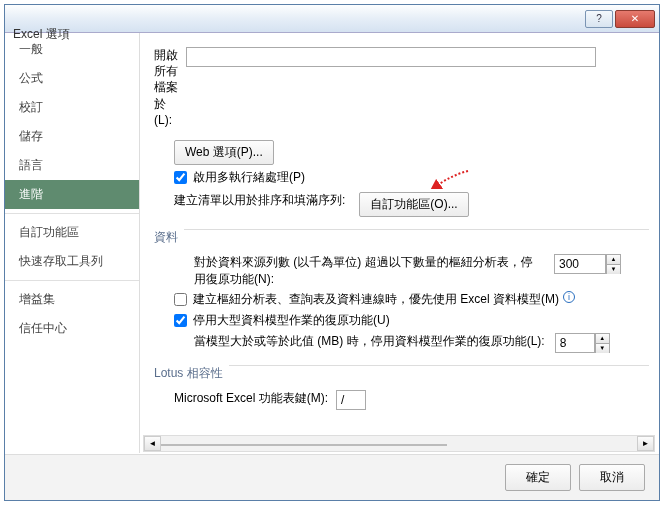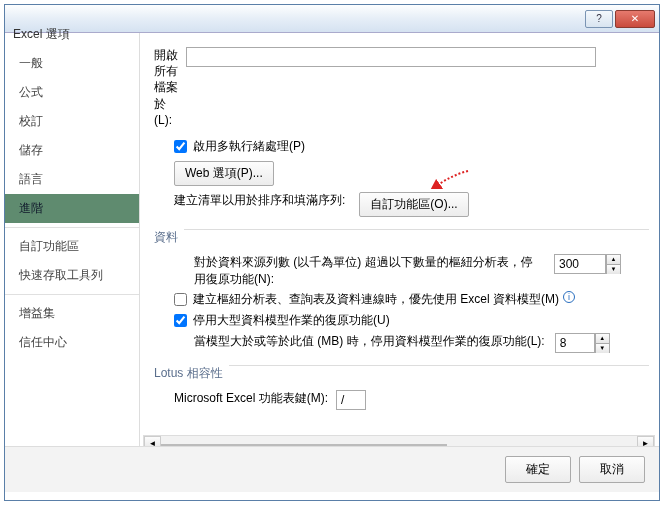"一般" .sidebar { padding-top: 16px -> 2px }
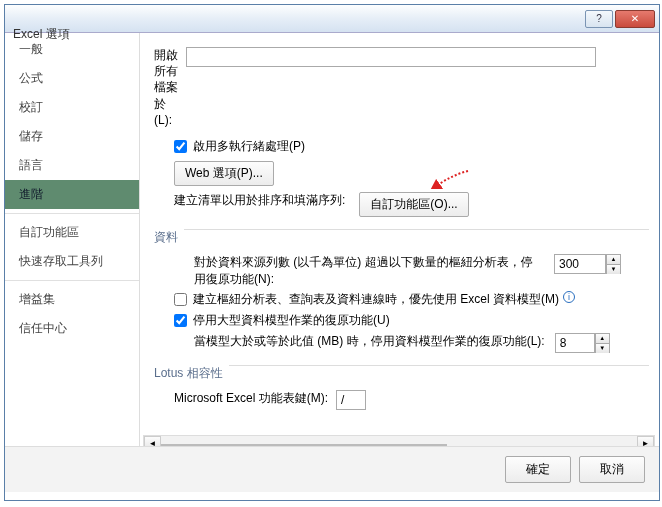"啟用多執行緒處理(P)" div.row { order: before "Web 選項(P)..." -> after "Web 選項(P)..." }
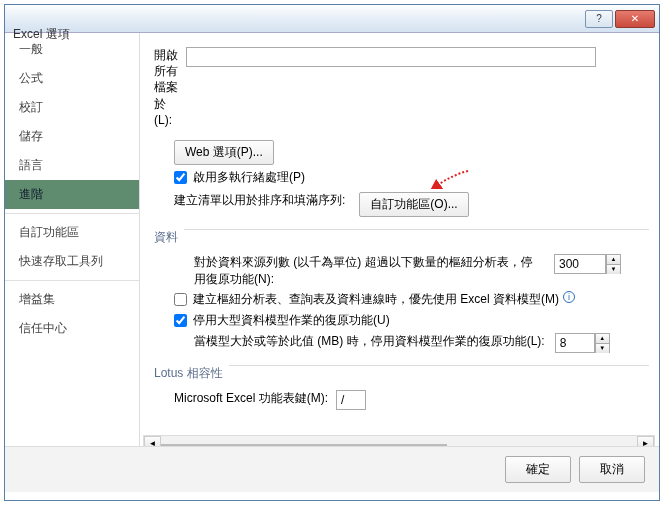"進階" .side-item.active { color: #0f172a -> #ffffff }
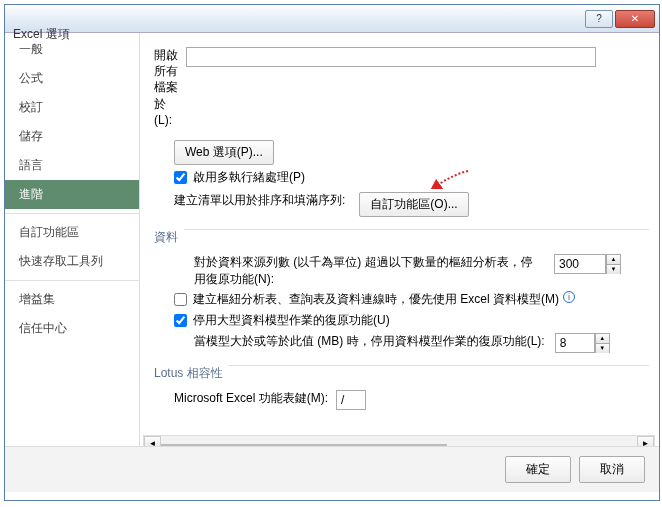"確定" .footer { bottom: 8px -> 0 }
